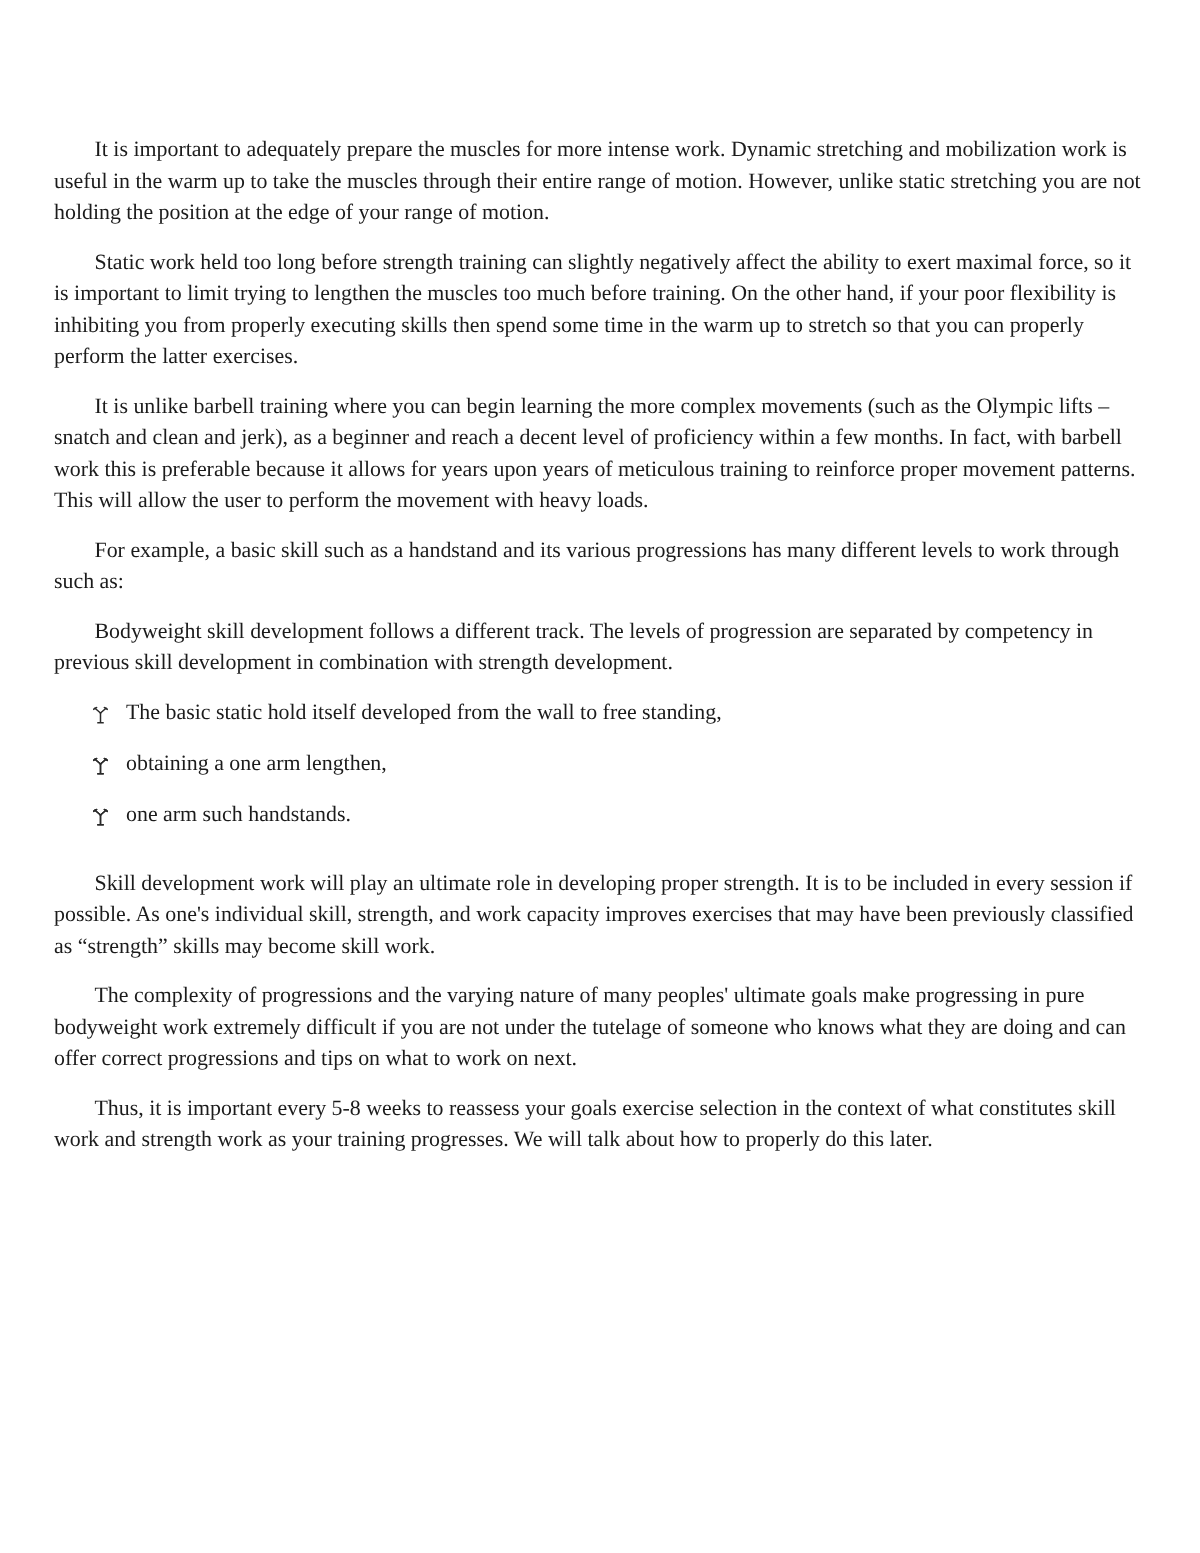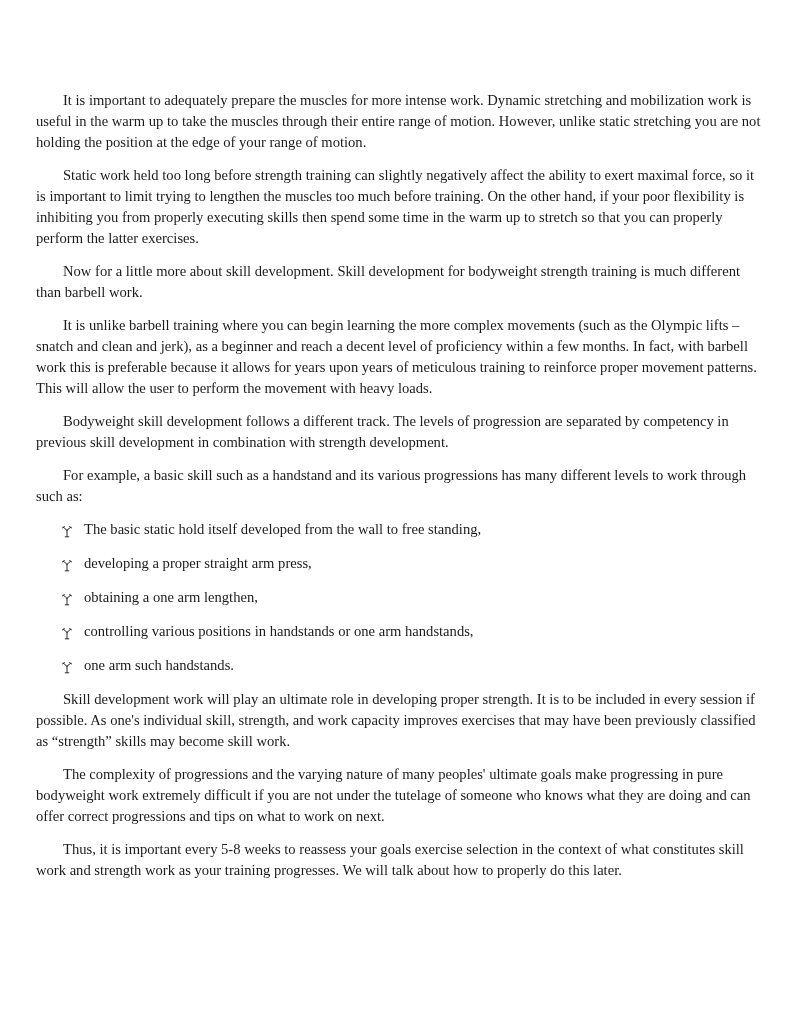"Now for a little more" p.para { html: <p>Now for a little more about skill development. Skill development for bodyweight strength training is much different than barbell work.</p> -> none }
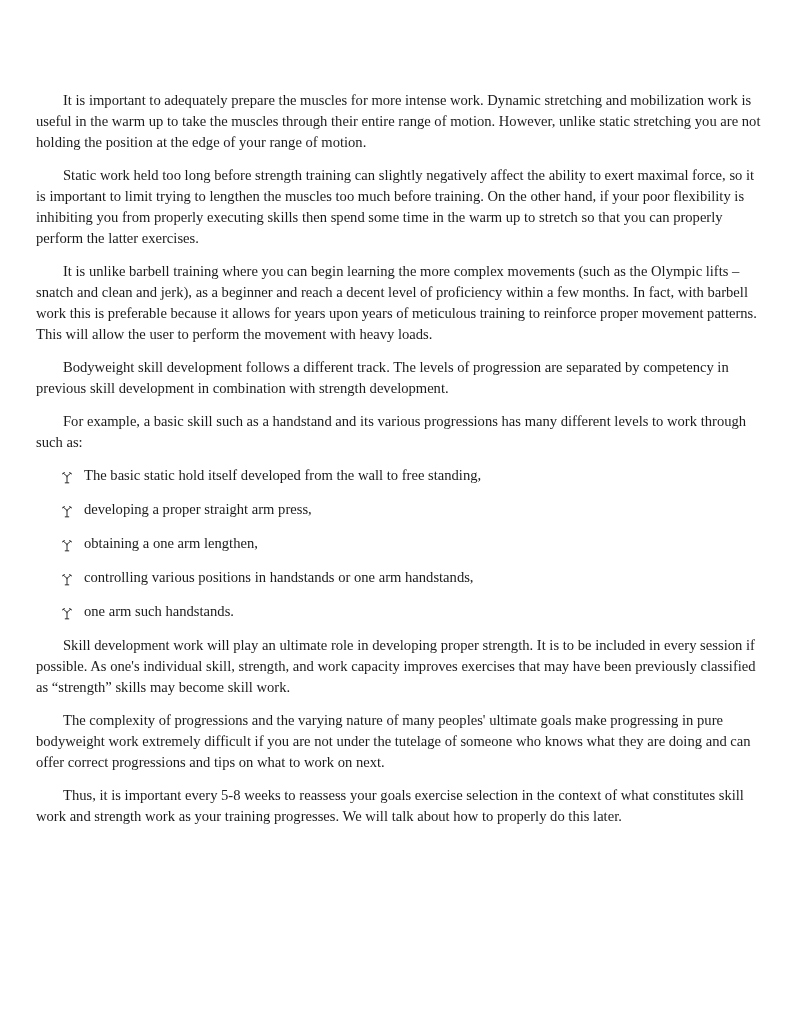"Bodyweight skill development follows a" p.para { order: before "For example, a basic skill" -> after "For example, a basic skill" }
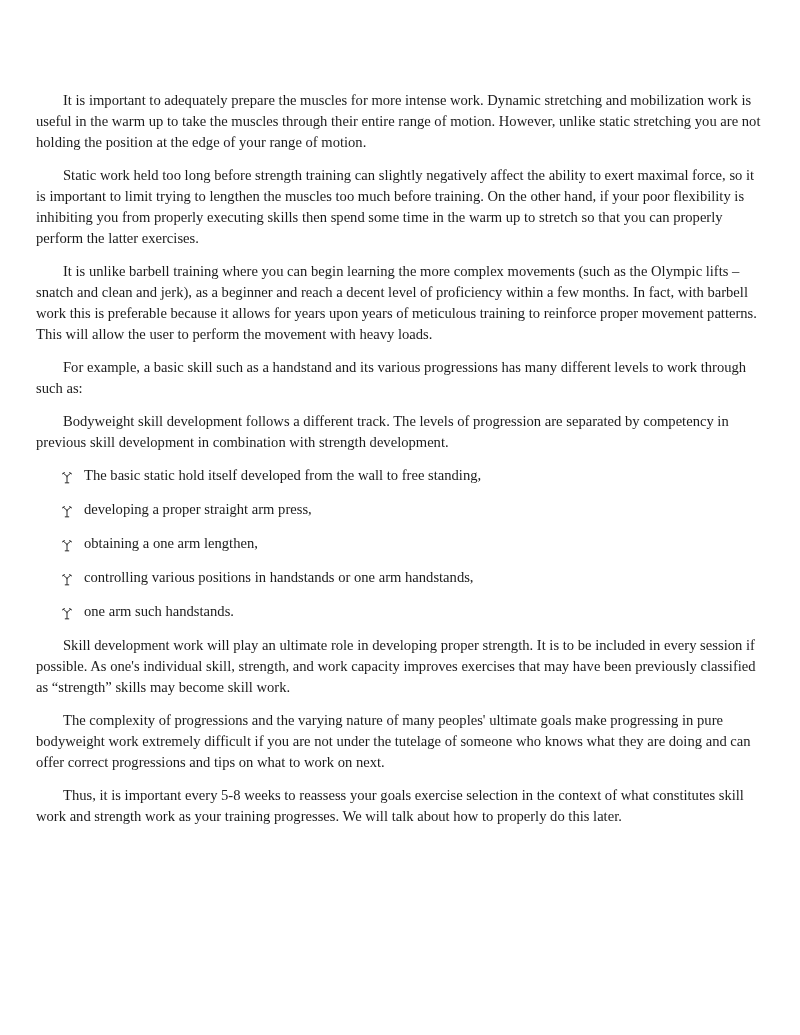"The basic static hold itself" .bullet-list { margin: 2px 0 13px 0 -> 2px 0 25px 0 }
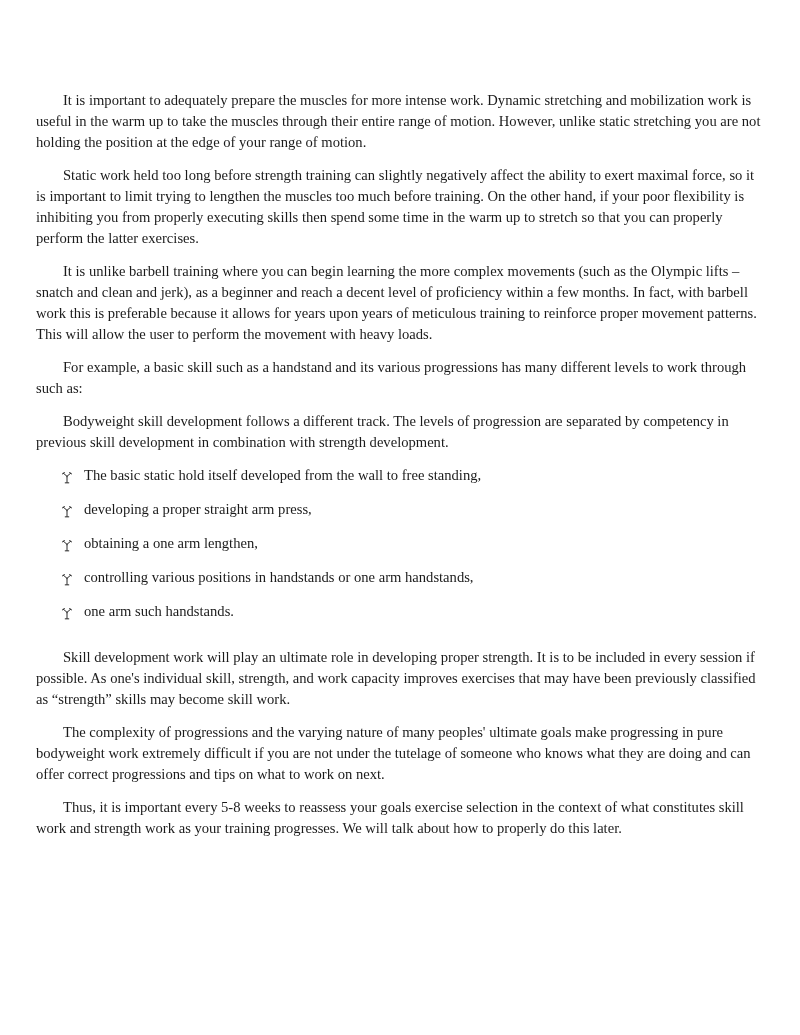"developing a proper straight arm" span { html: <span>developing a proper straight arm press,</span> -> none }
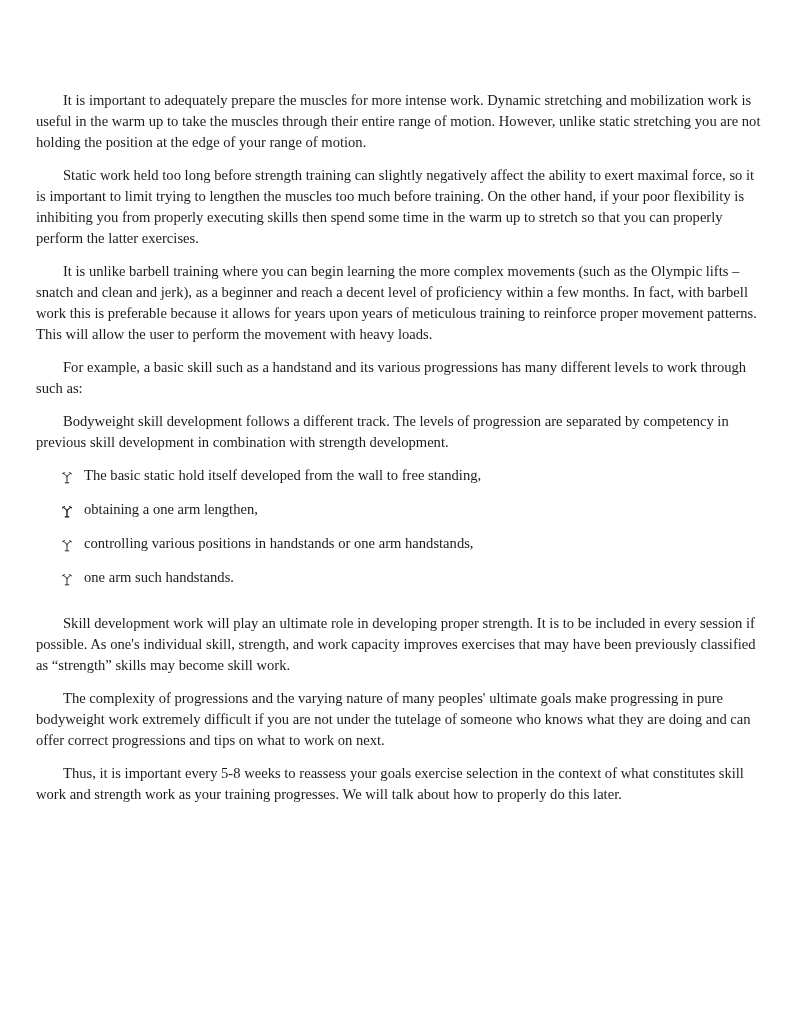"controlling various positions in" span { html: <span>controlling various positions in handstands or one arm handstands,</span> -> none }
